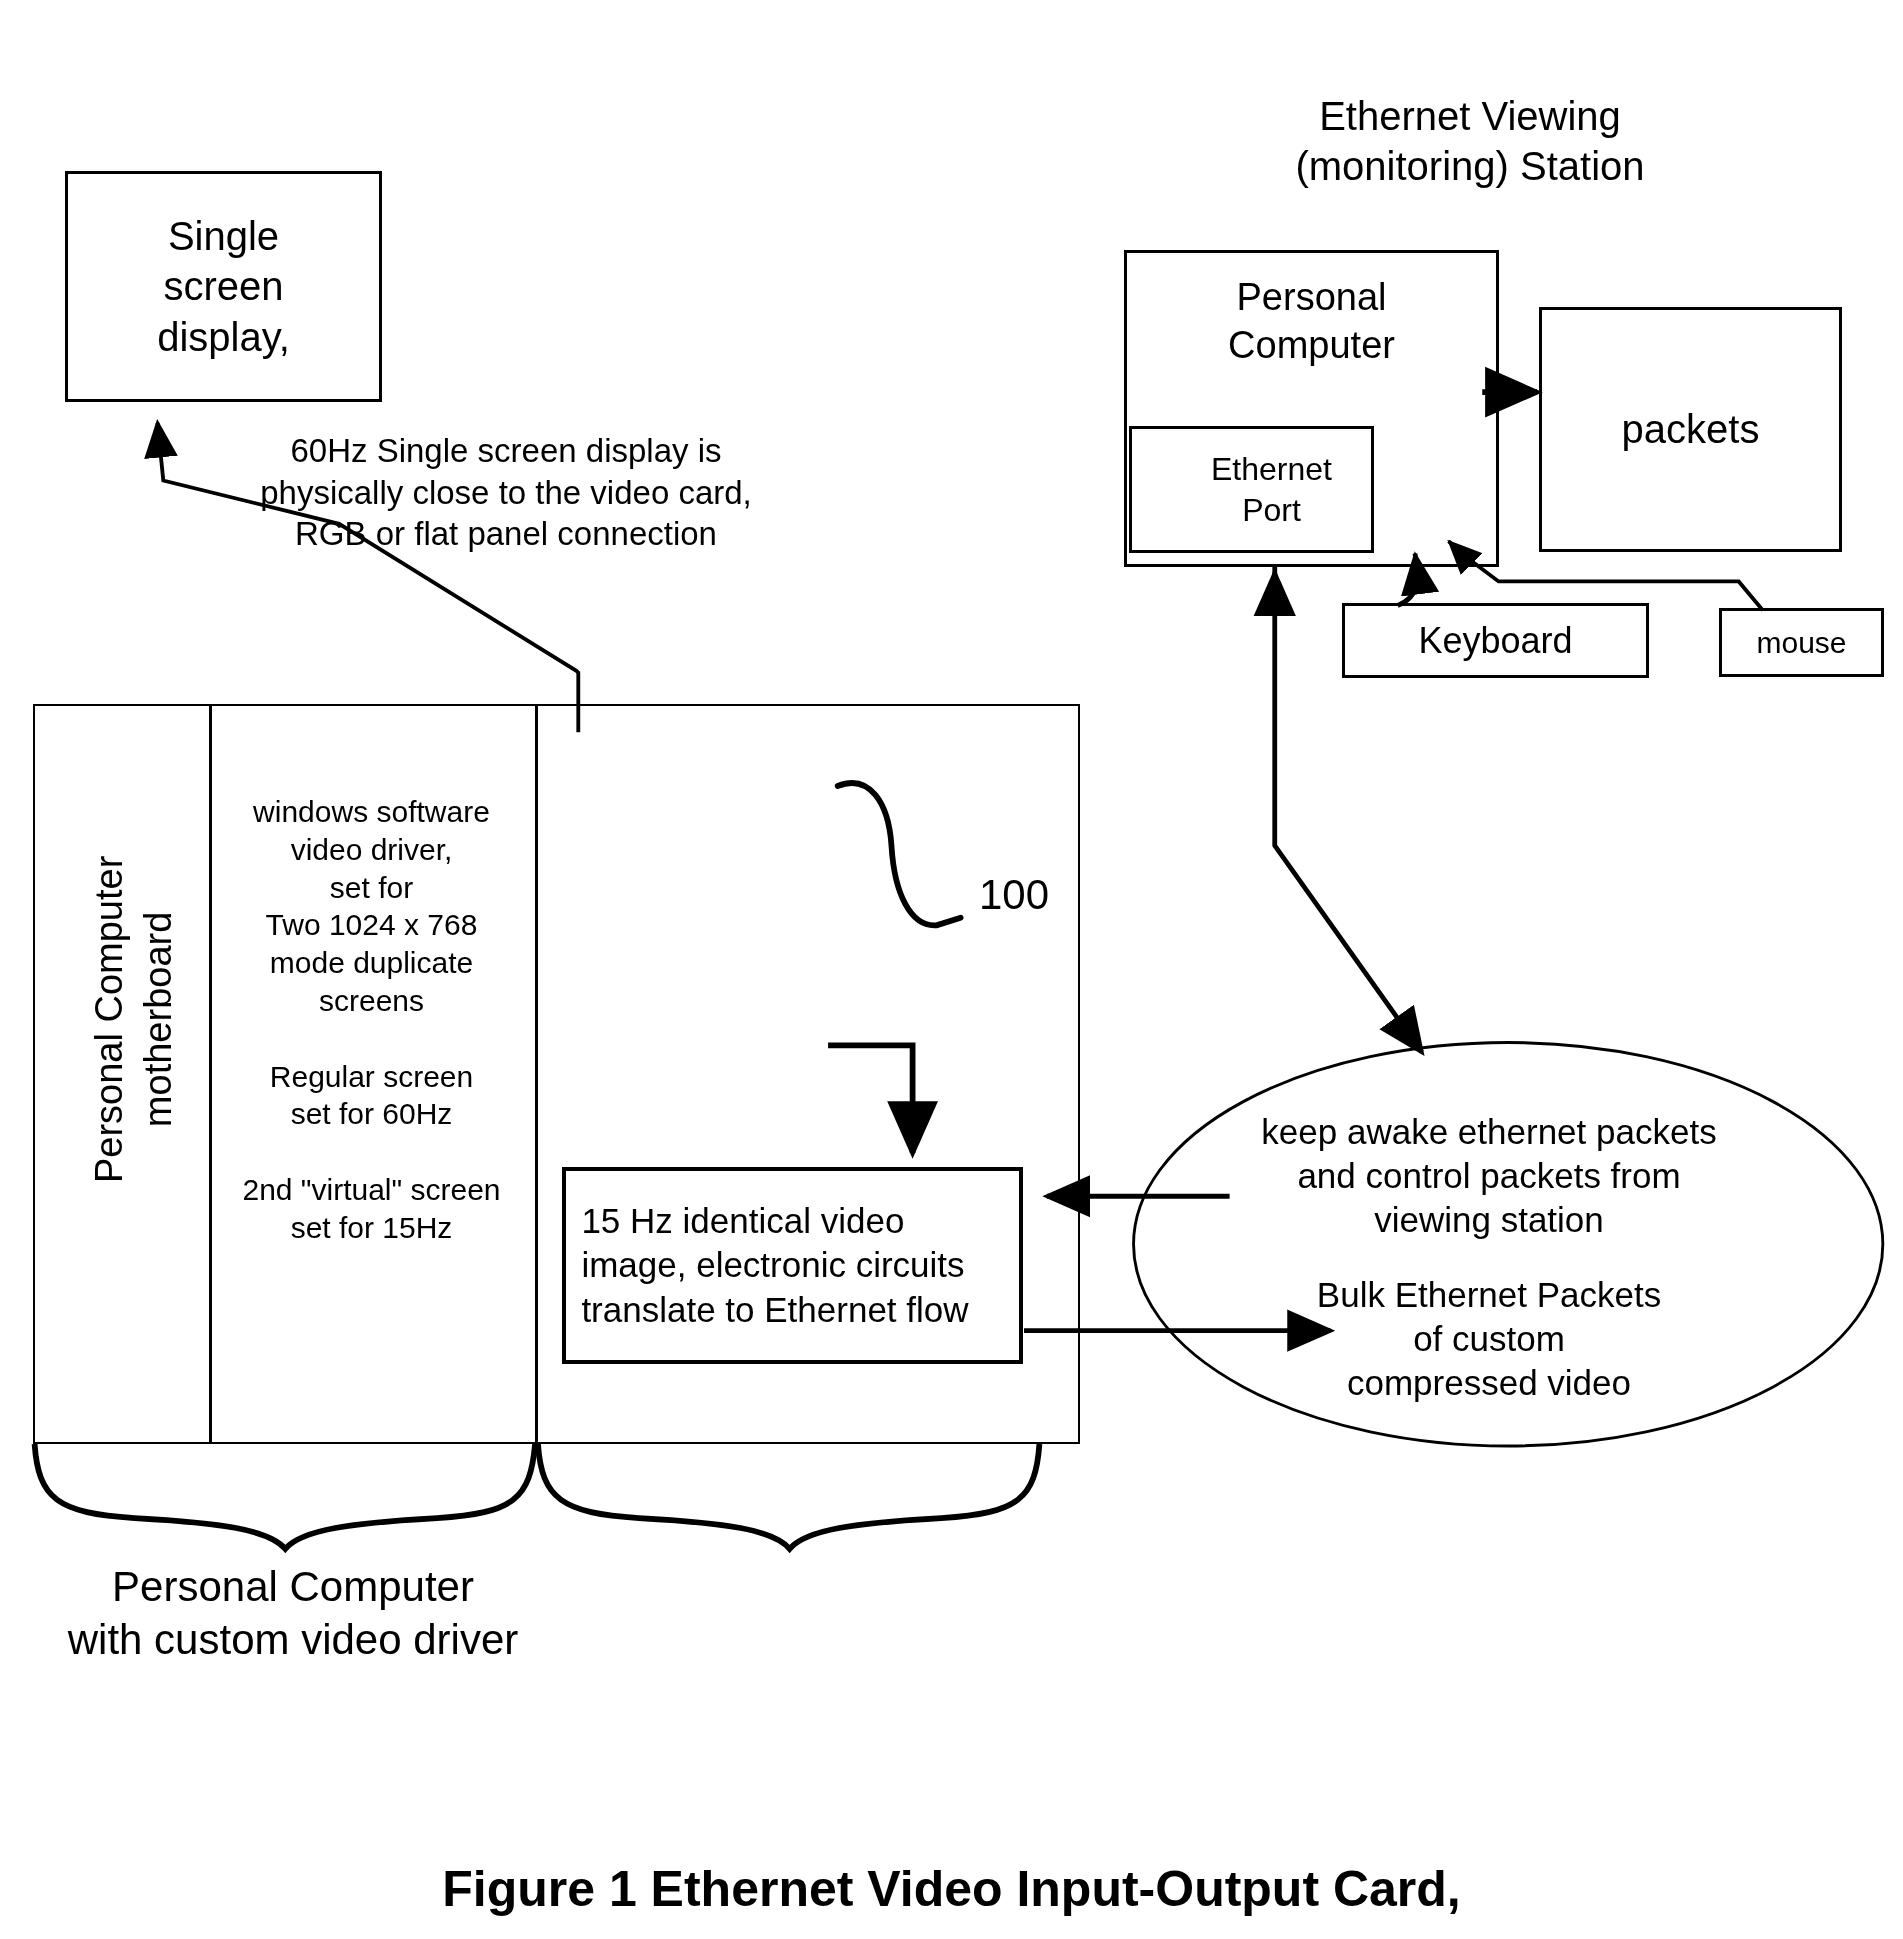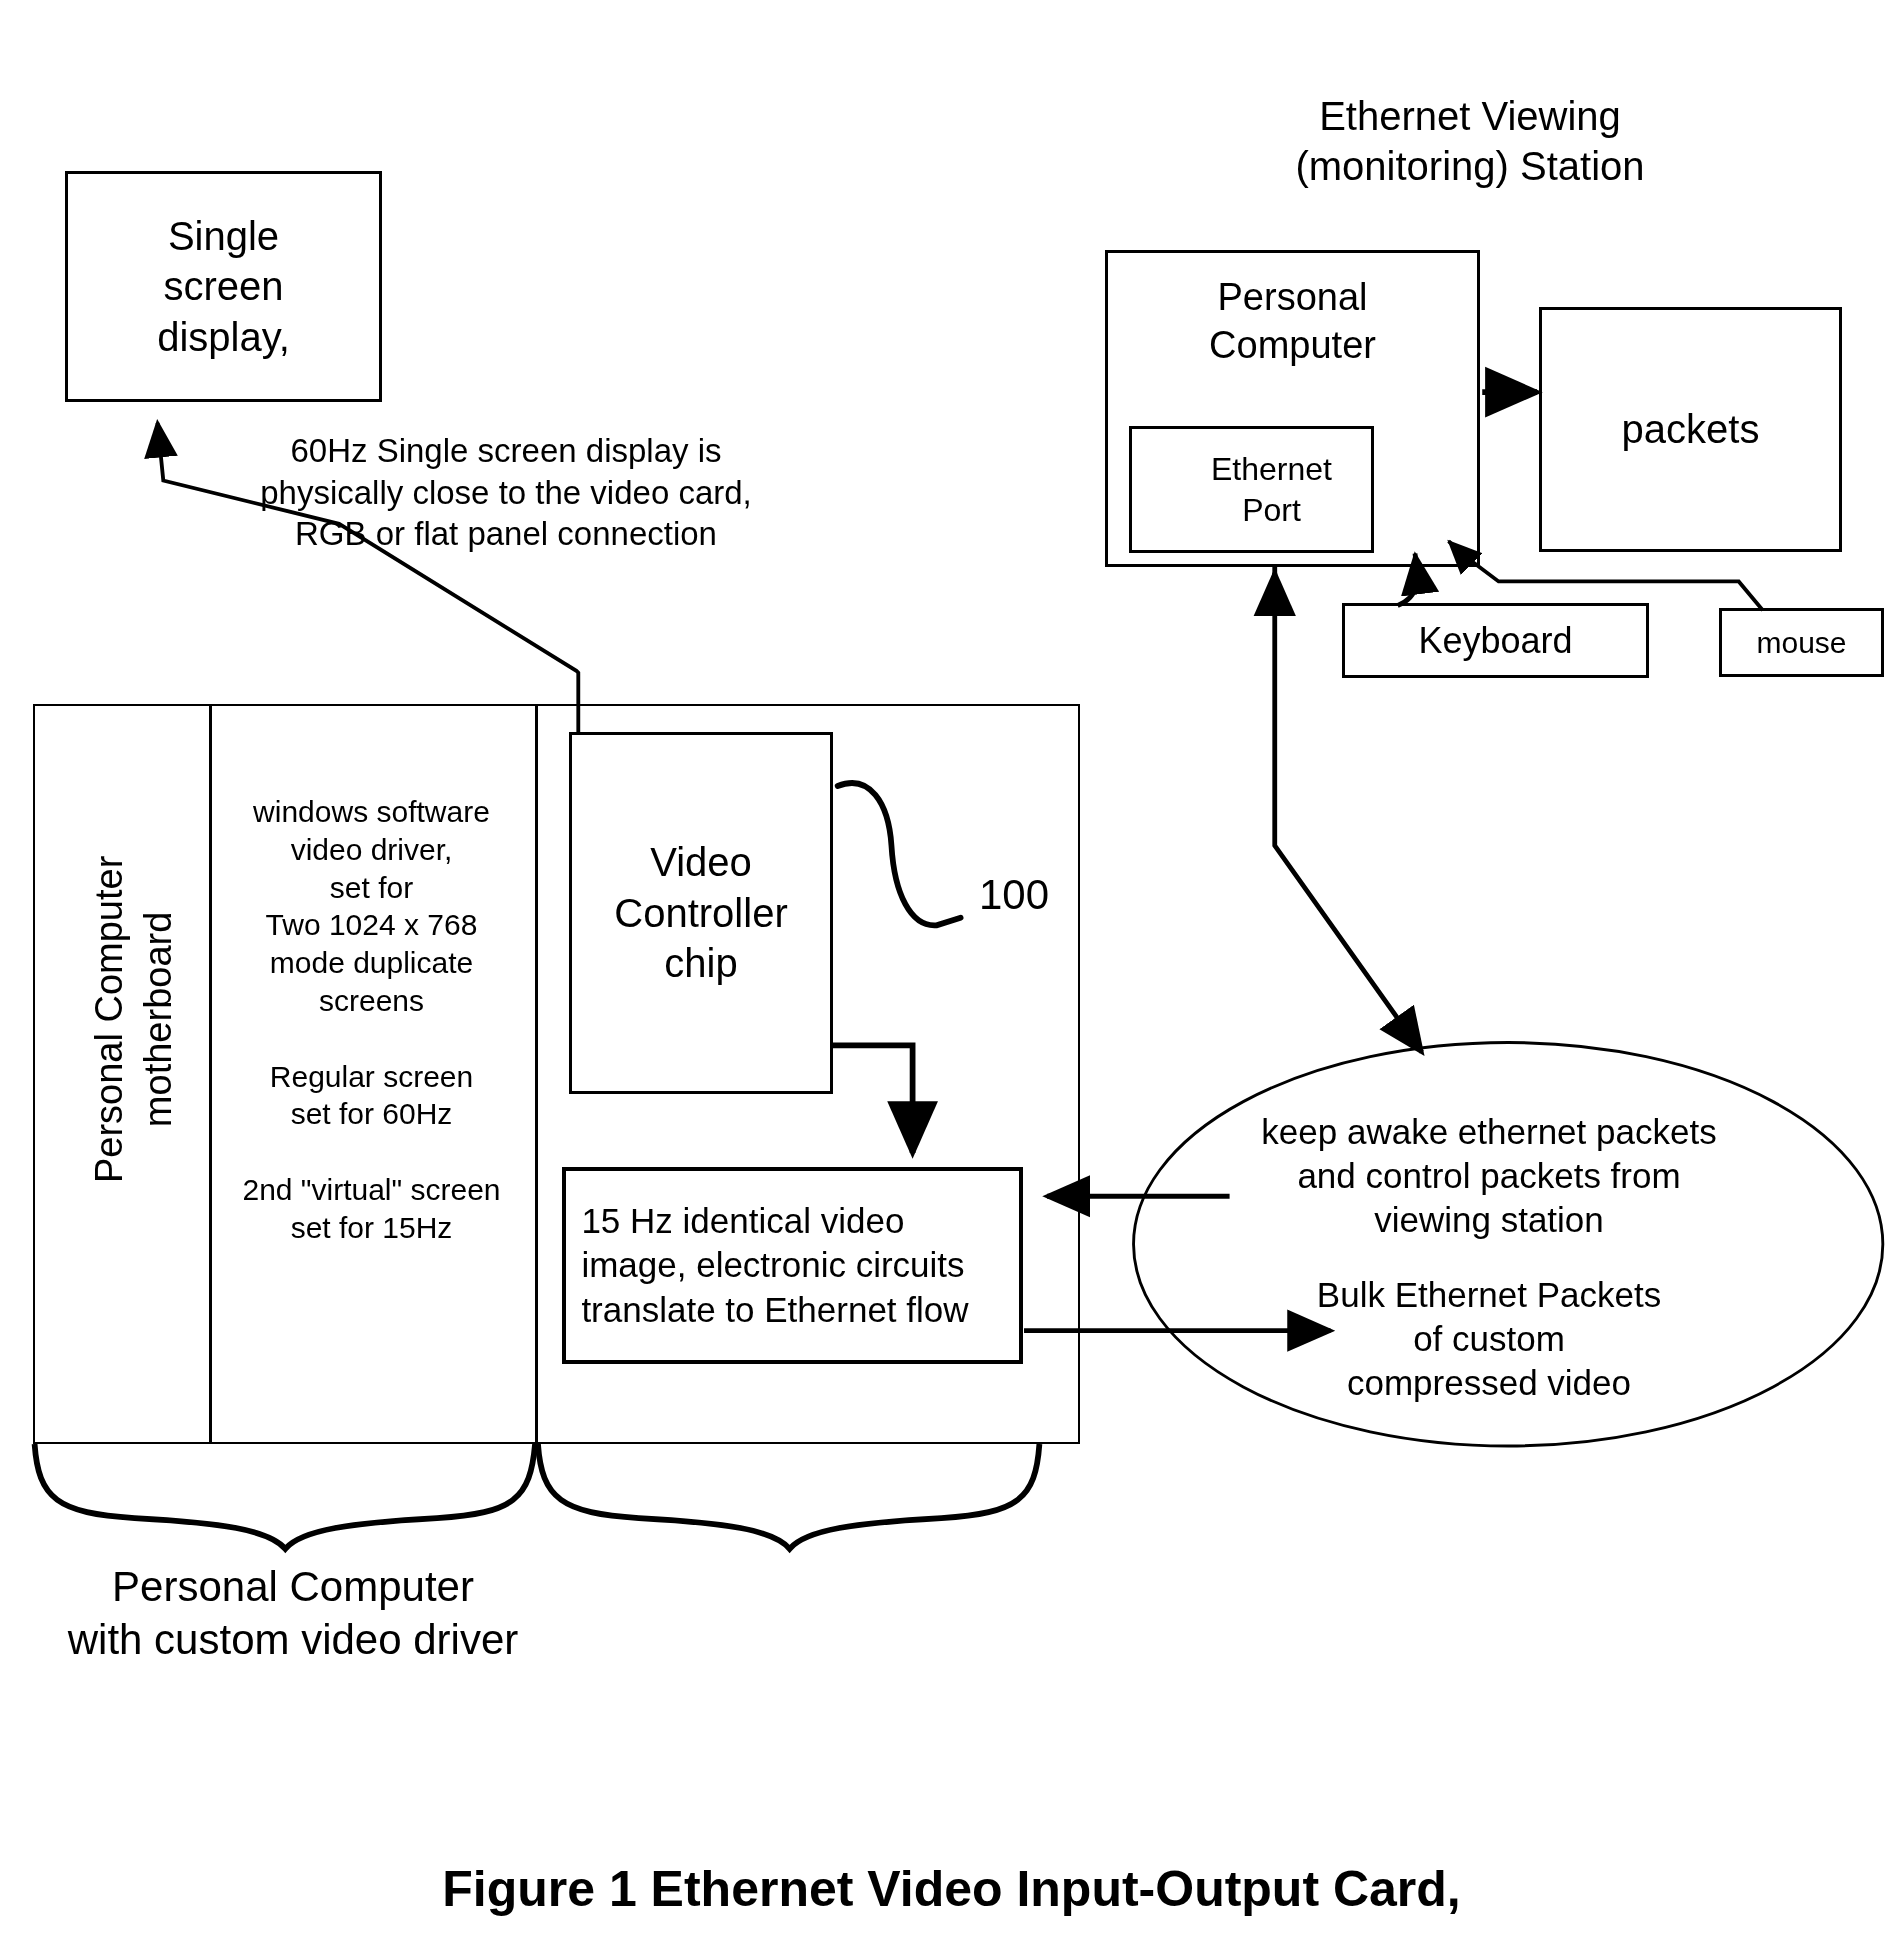"Personal" div.node { margin-left: none -> 19px }
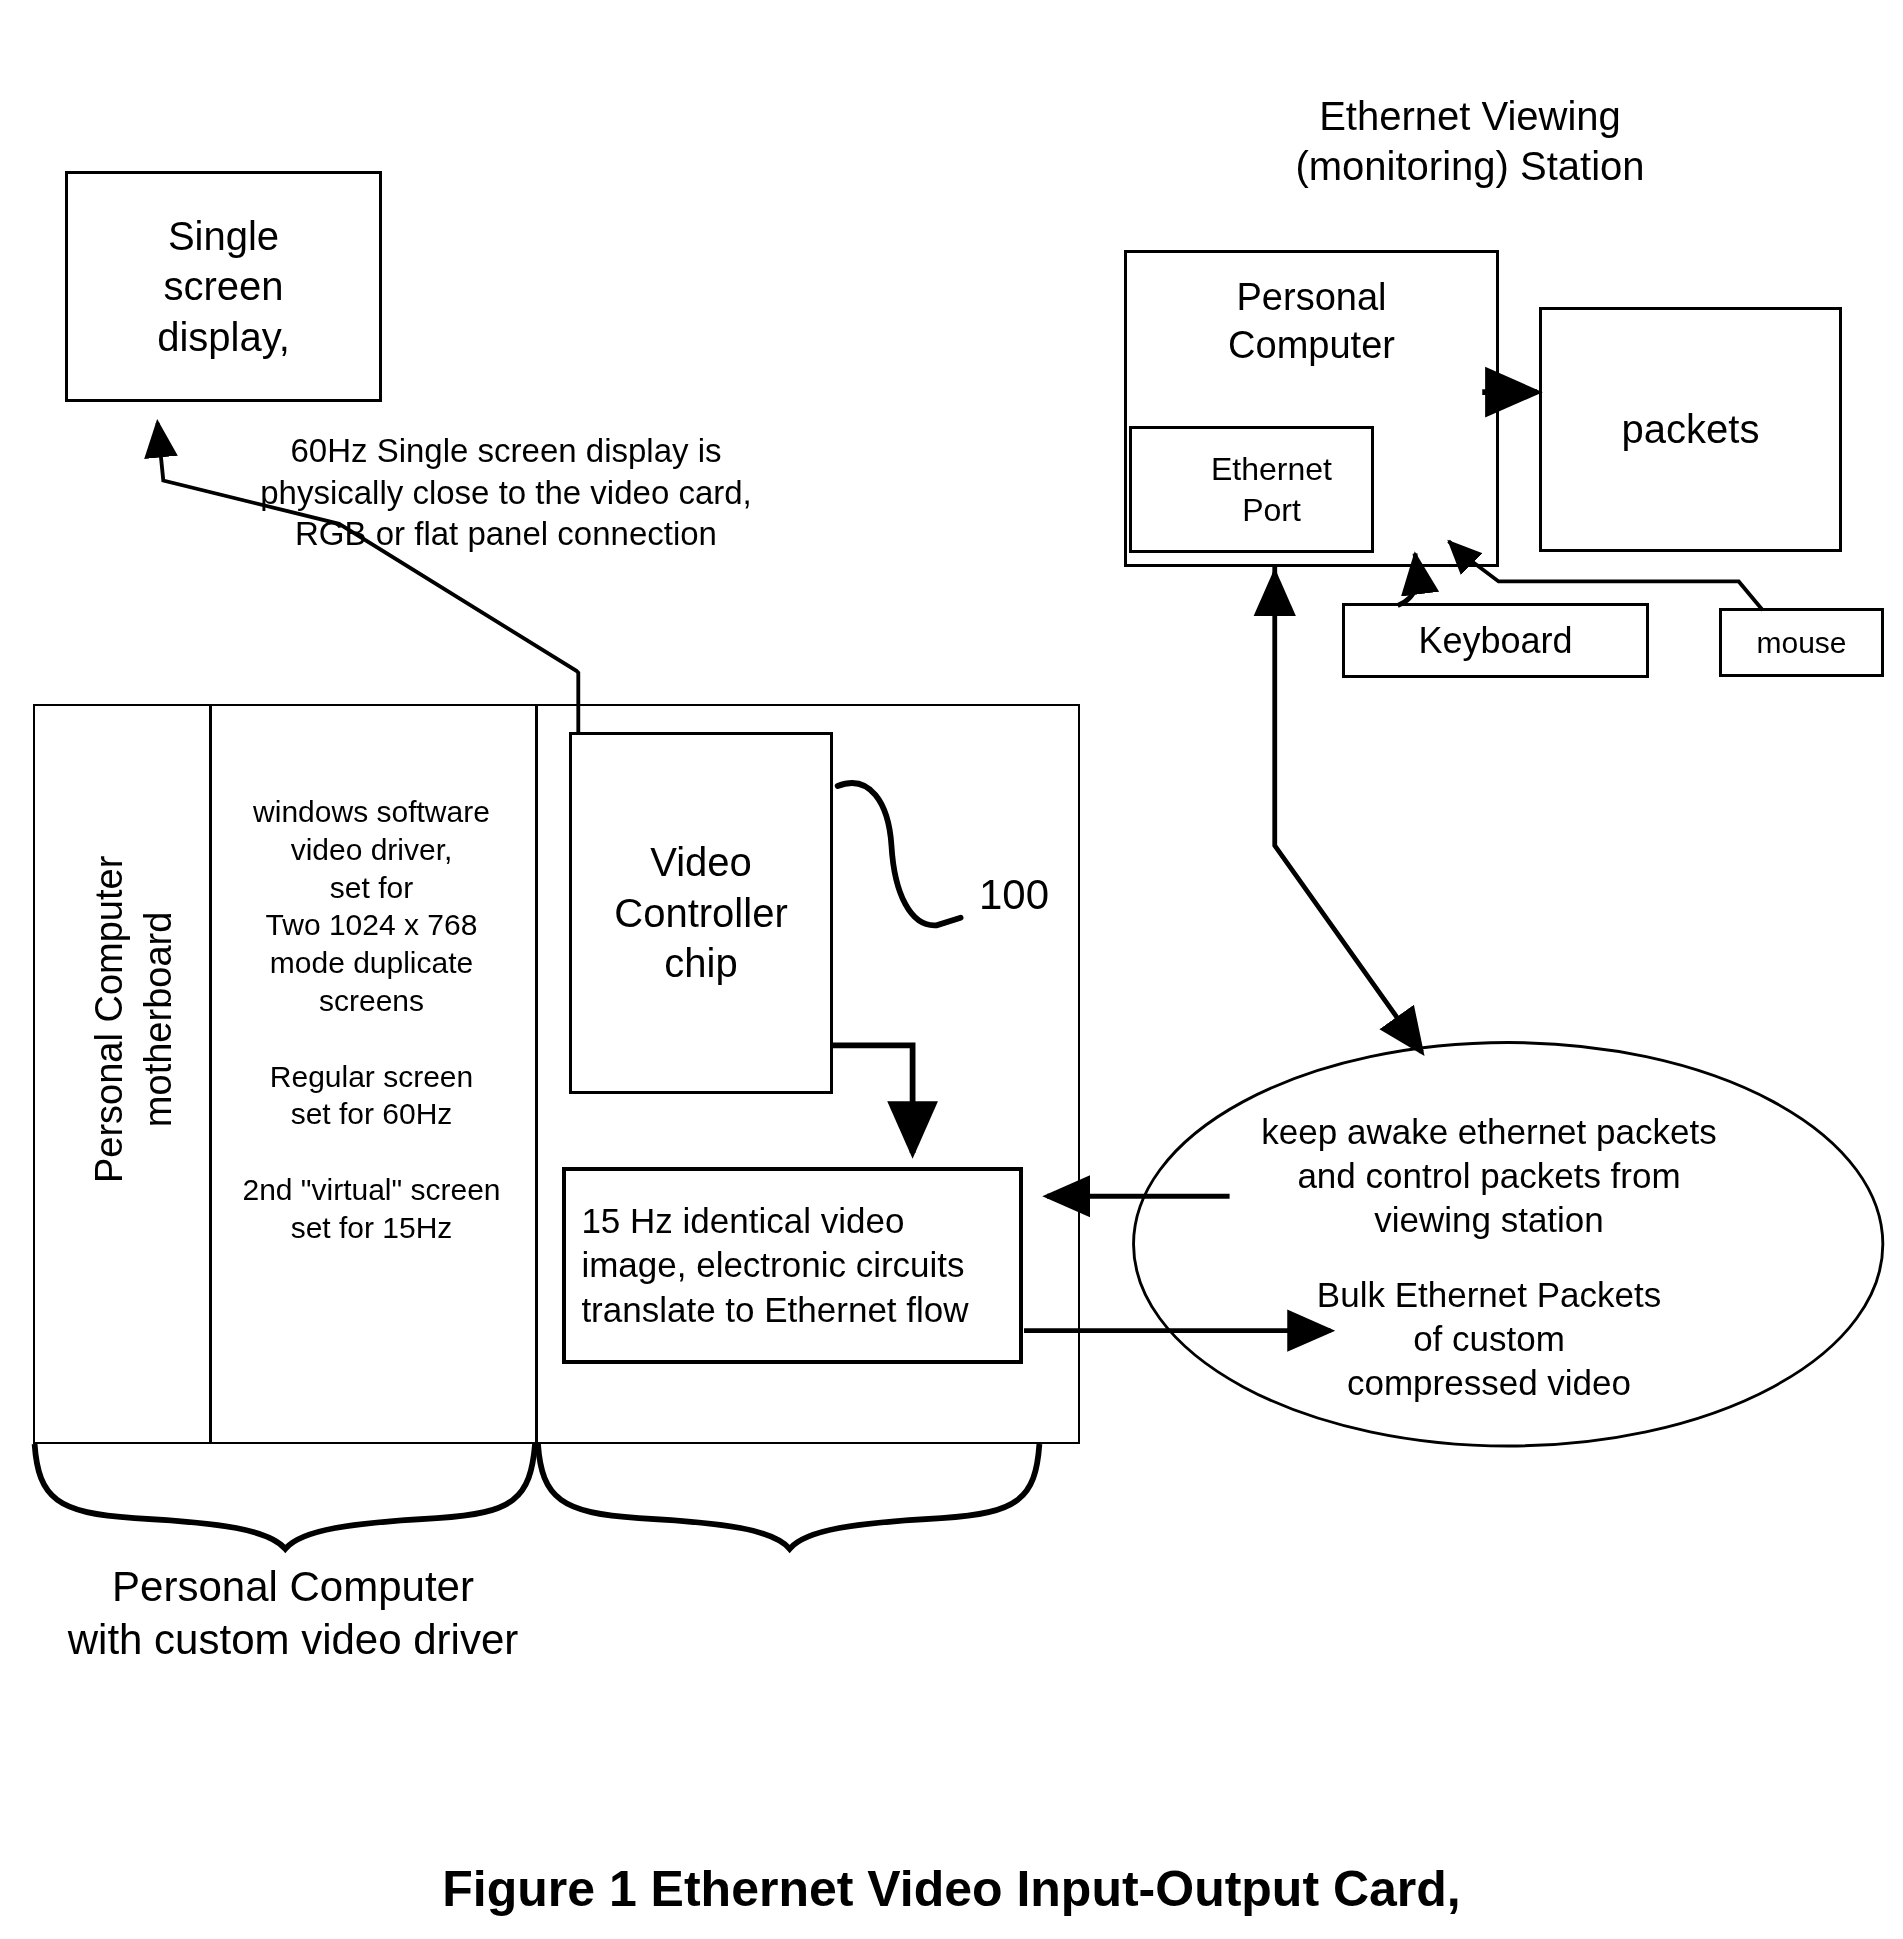"Video" div.node { html: <div>Video Controller chip</div> -> none }
